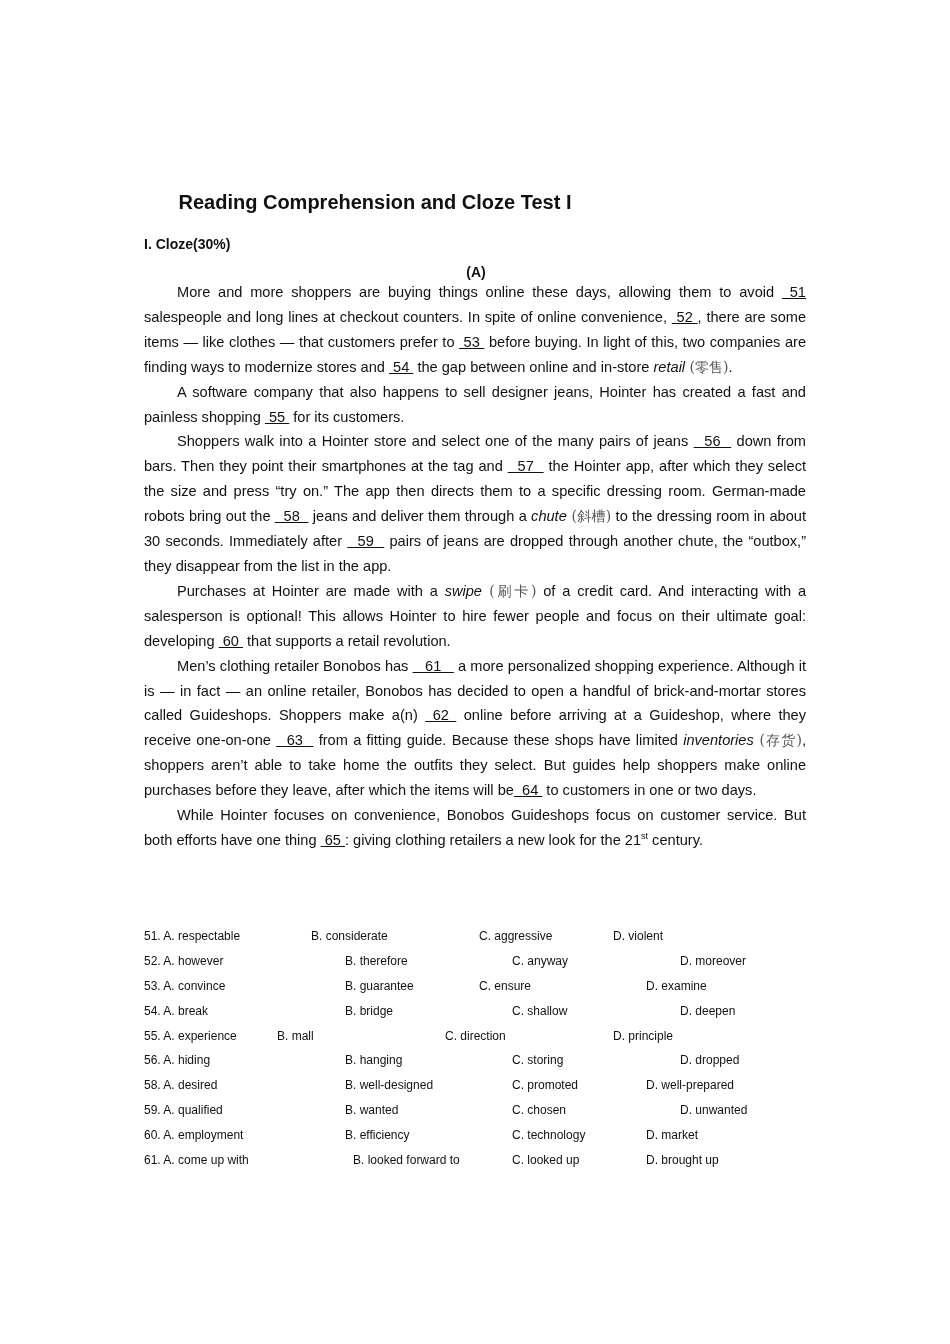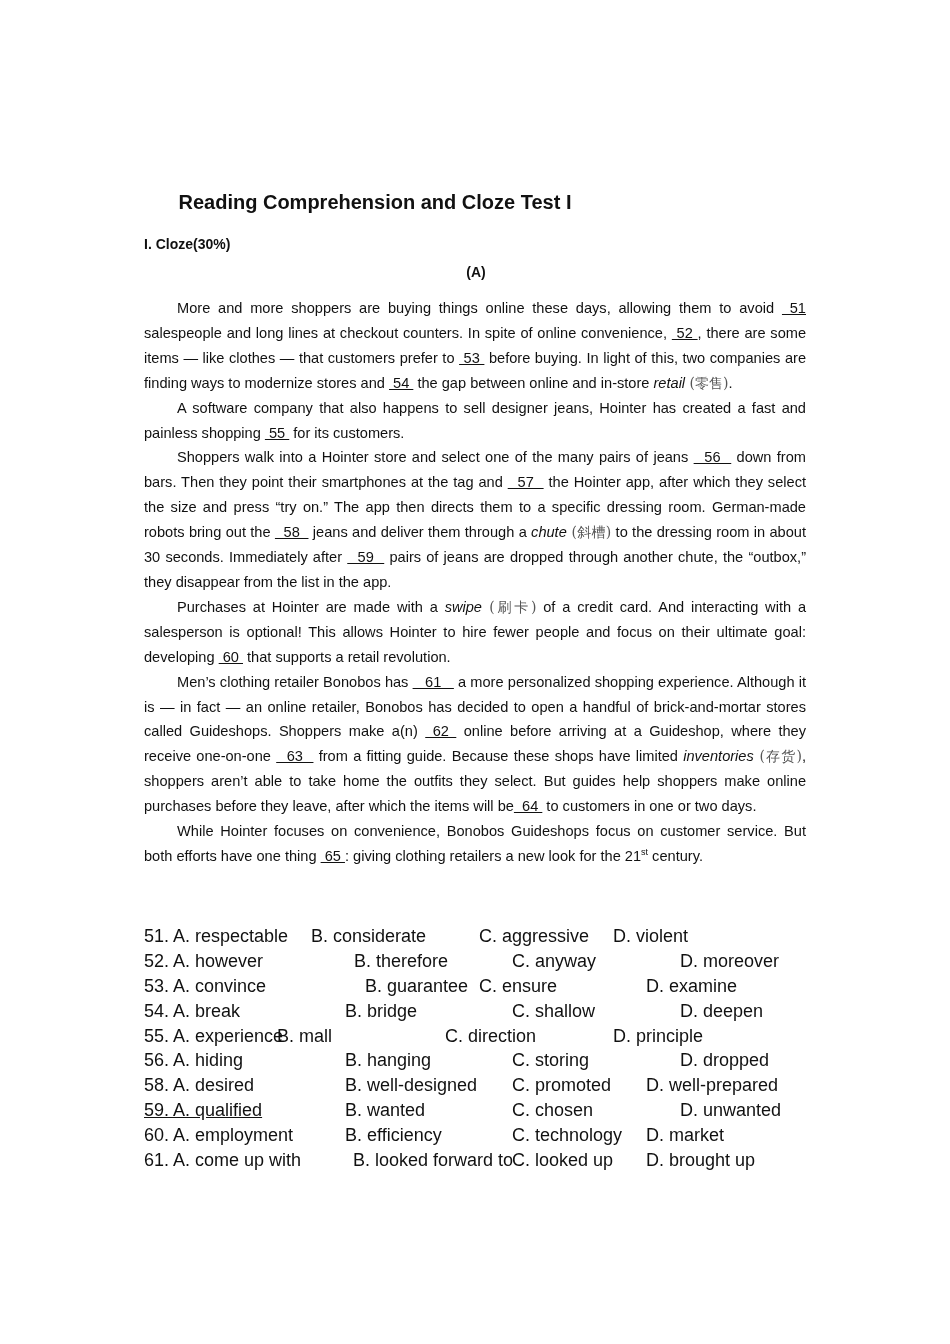"More and more shoppers are" .passage { top: 296px -> 280px }
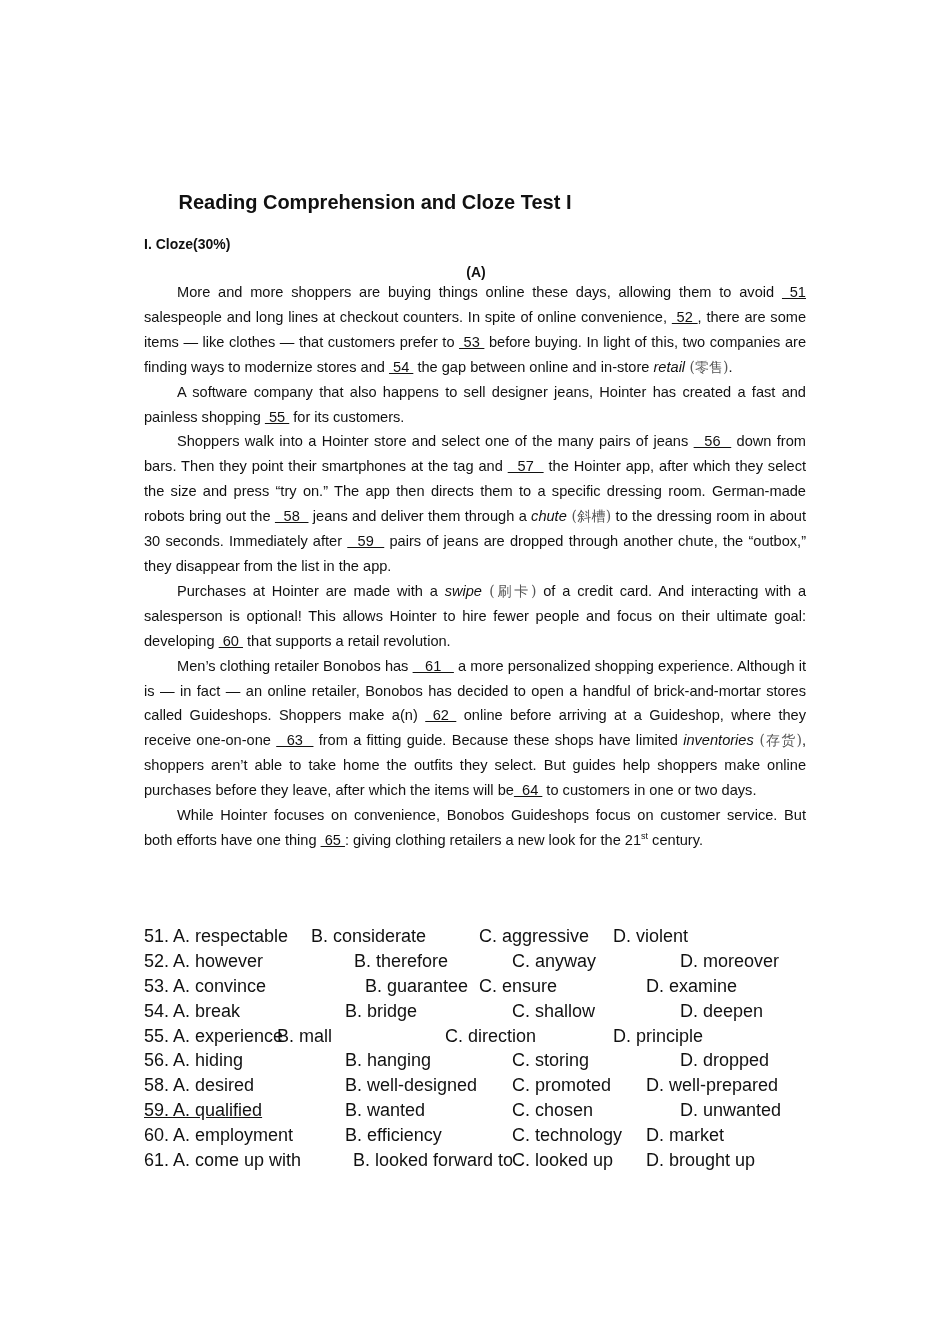"51. A. respectable" .options { font-size: 18px -> 12px }
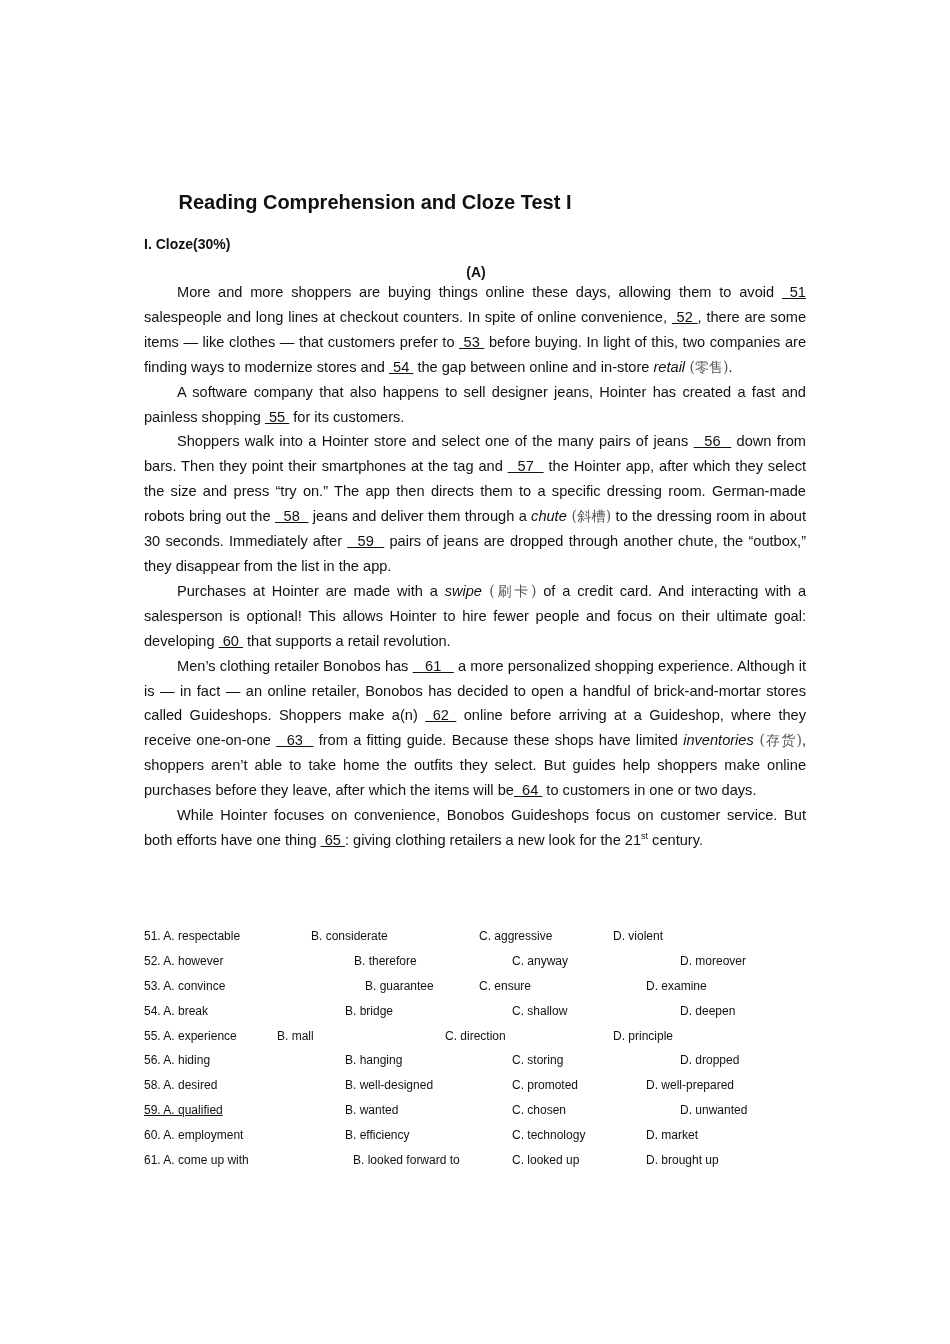"B. therefore" span.opt { margin-left: 9px -> none }
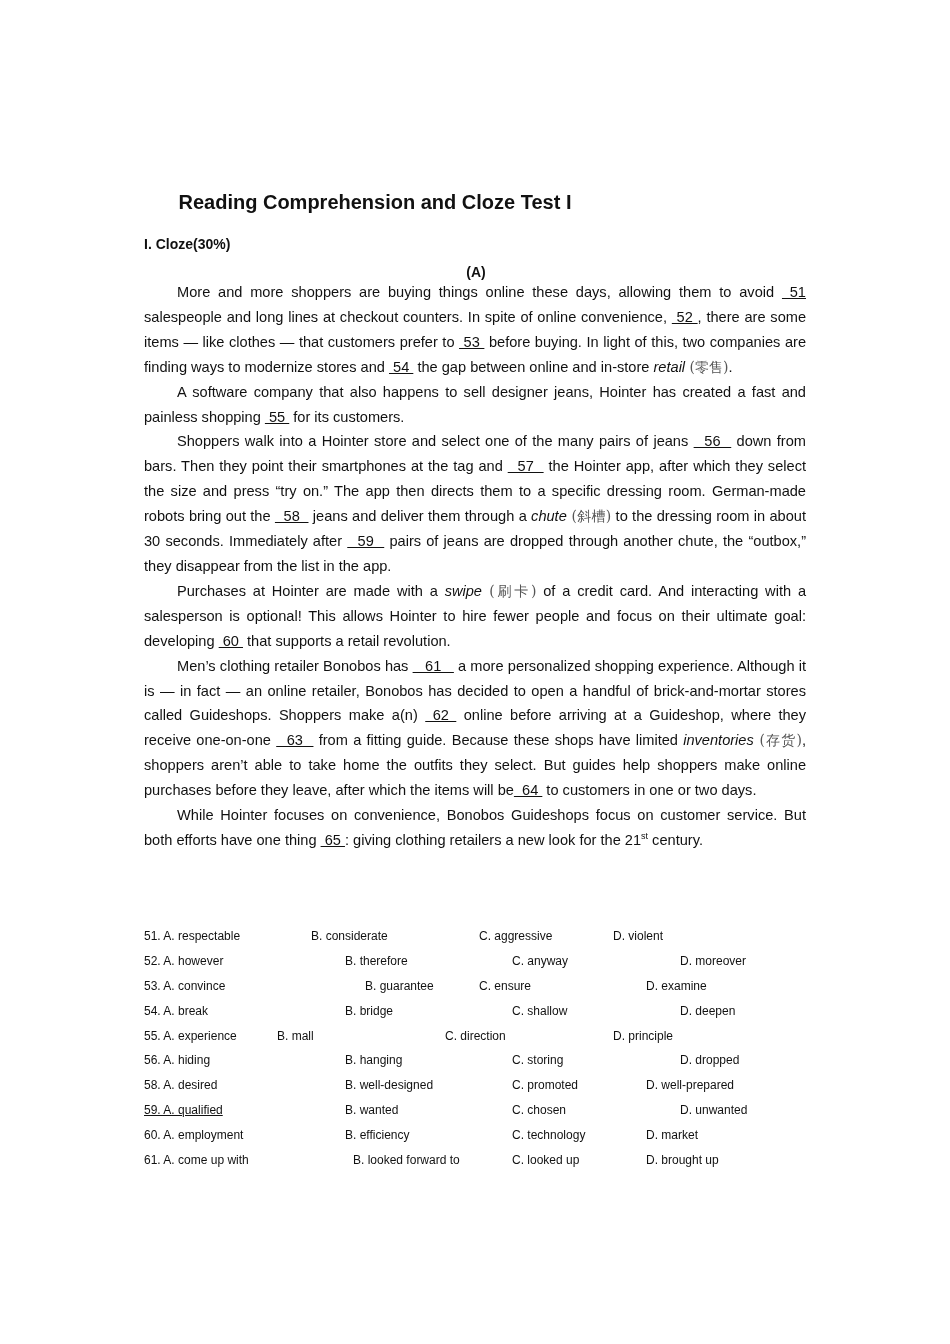"B. guarantee" span.opt { margin-left: 20px -> none }
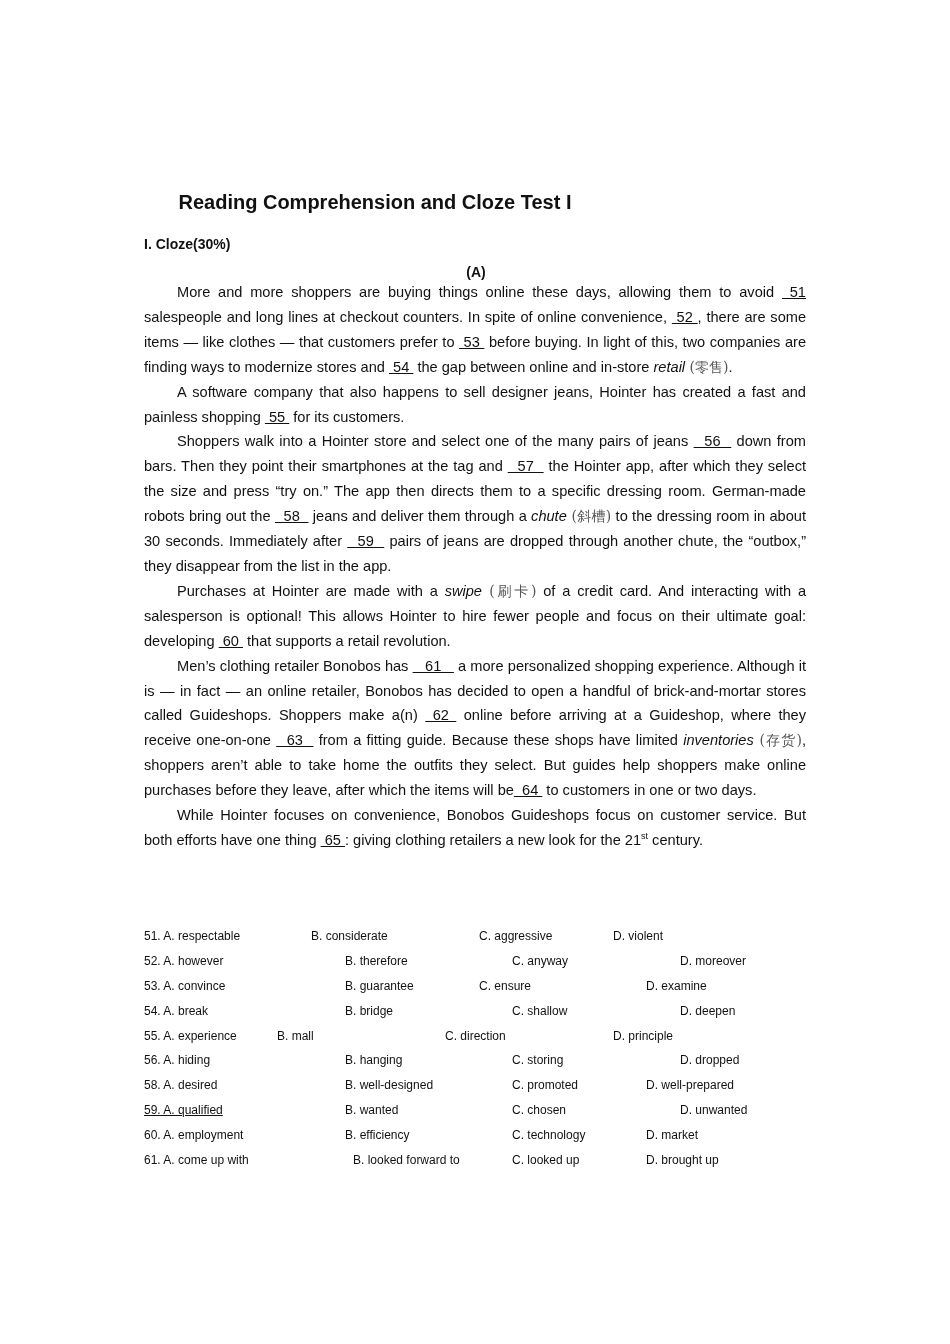"59. A. qualified" span.opt { text-decoration: underline -> none }
